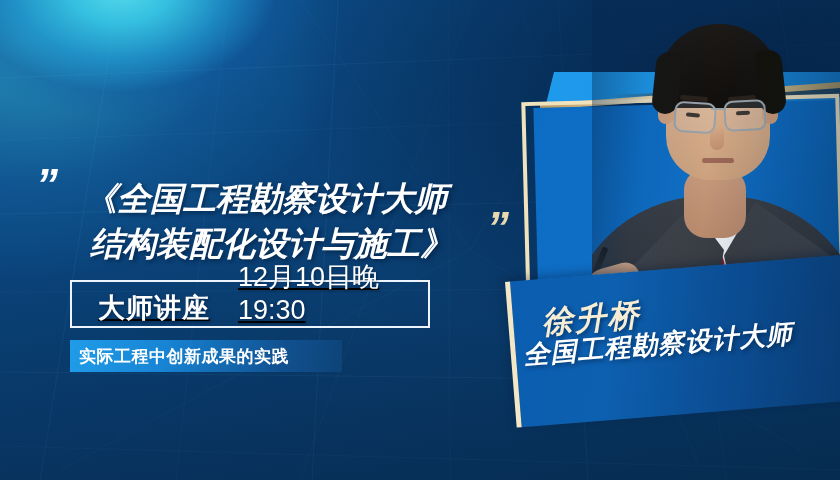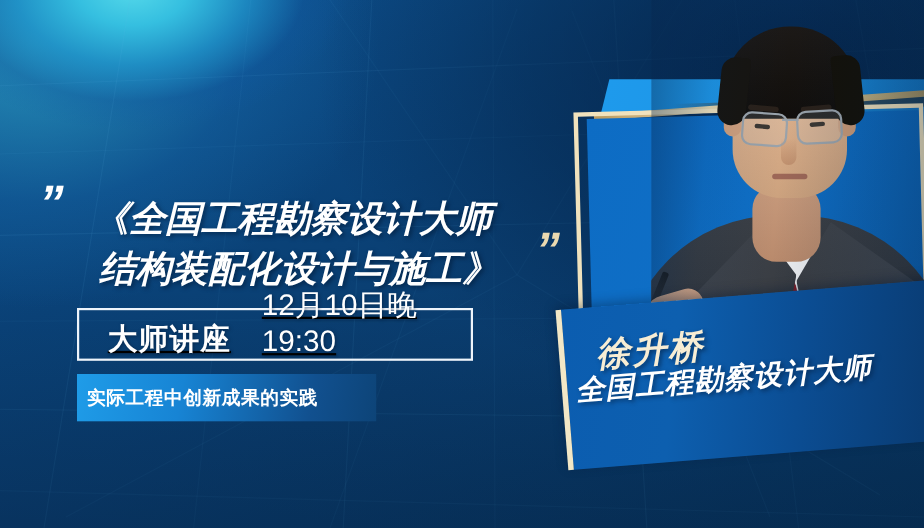"实际工程中创新成果的实践" .subtitle-bar { height: 43px -> 32px }
